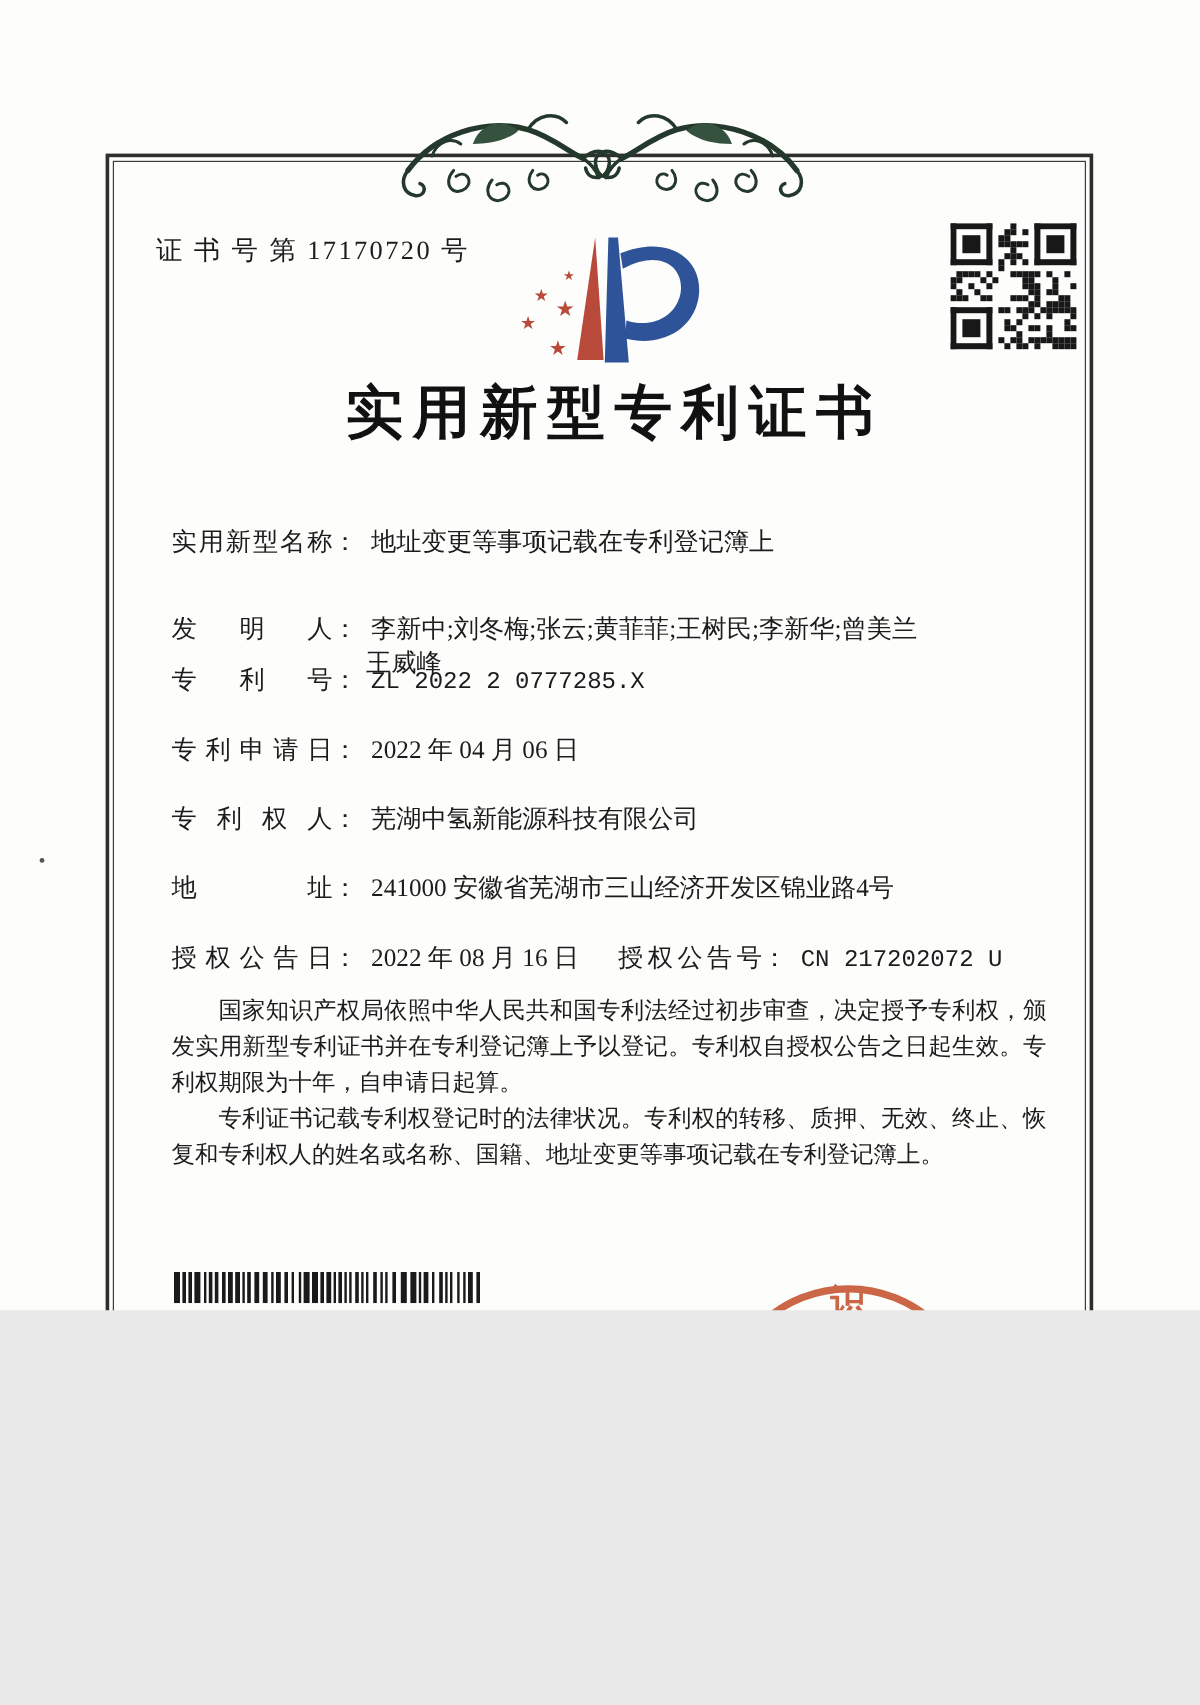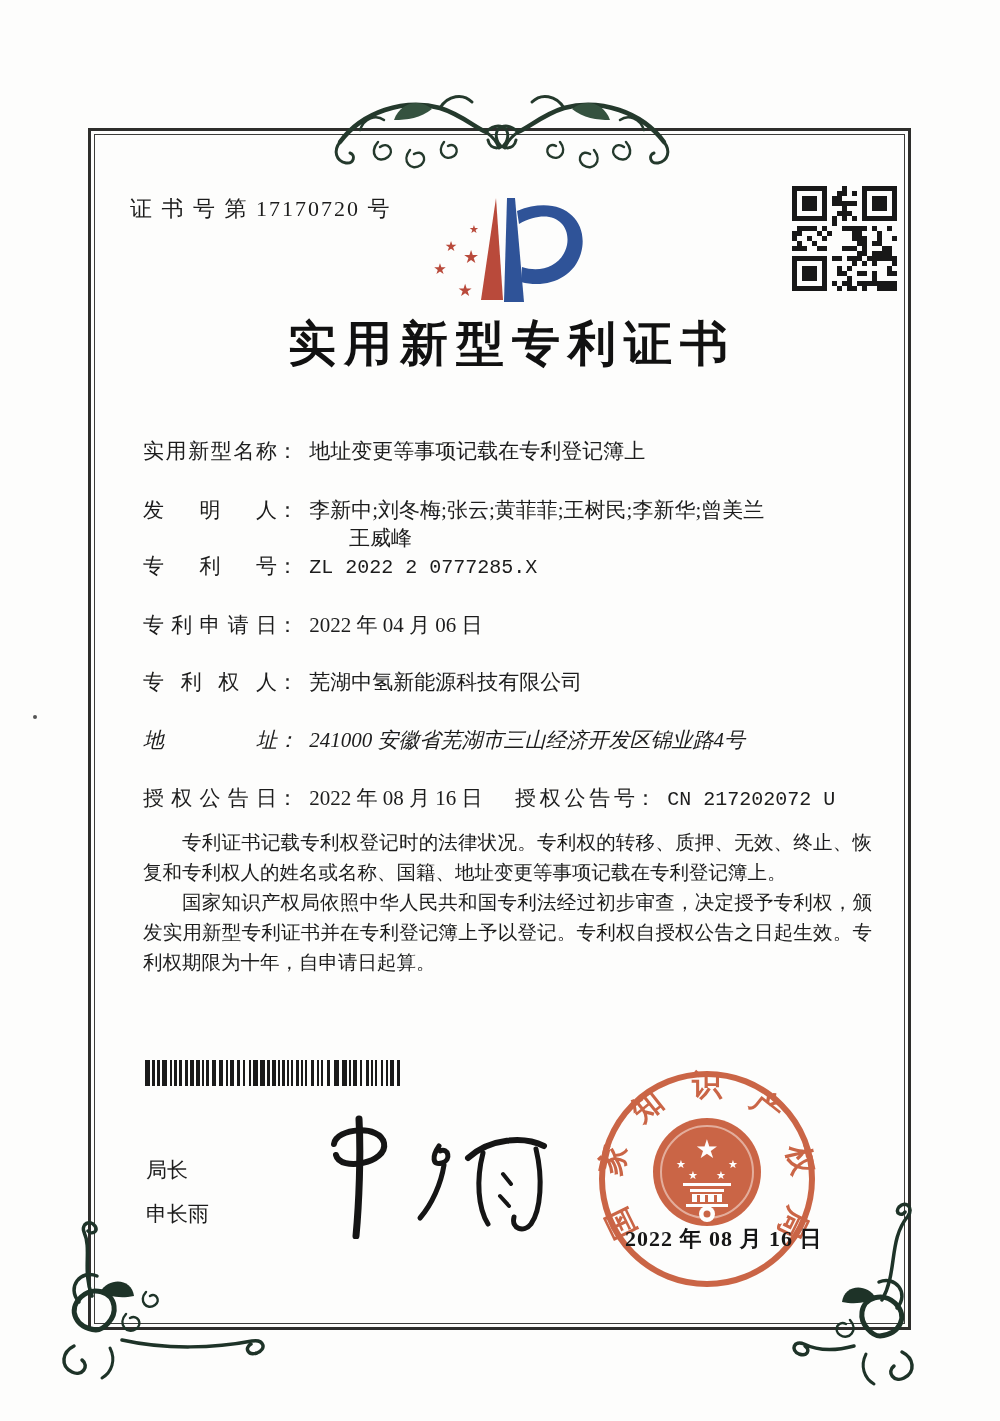"证 书 号 第 17170720" .page { height: 1421px -> 1092px }
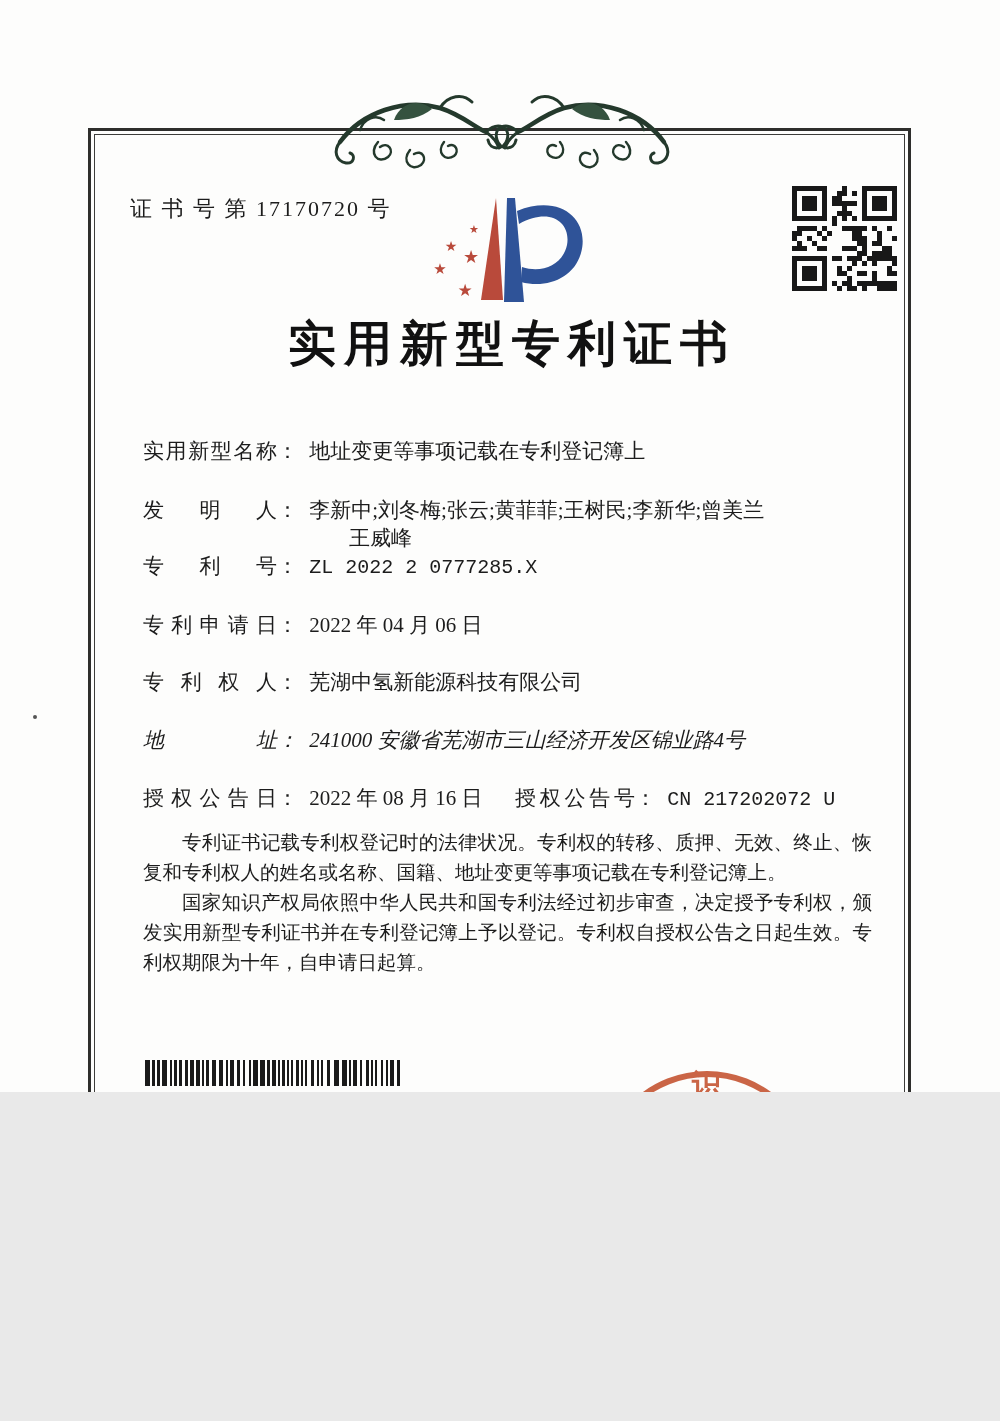"发明人： 李新中;刘冬梅;张云;黄菲菲;王树民;李新华;曾美兰" div.frow { top: 66px -> 80px }
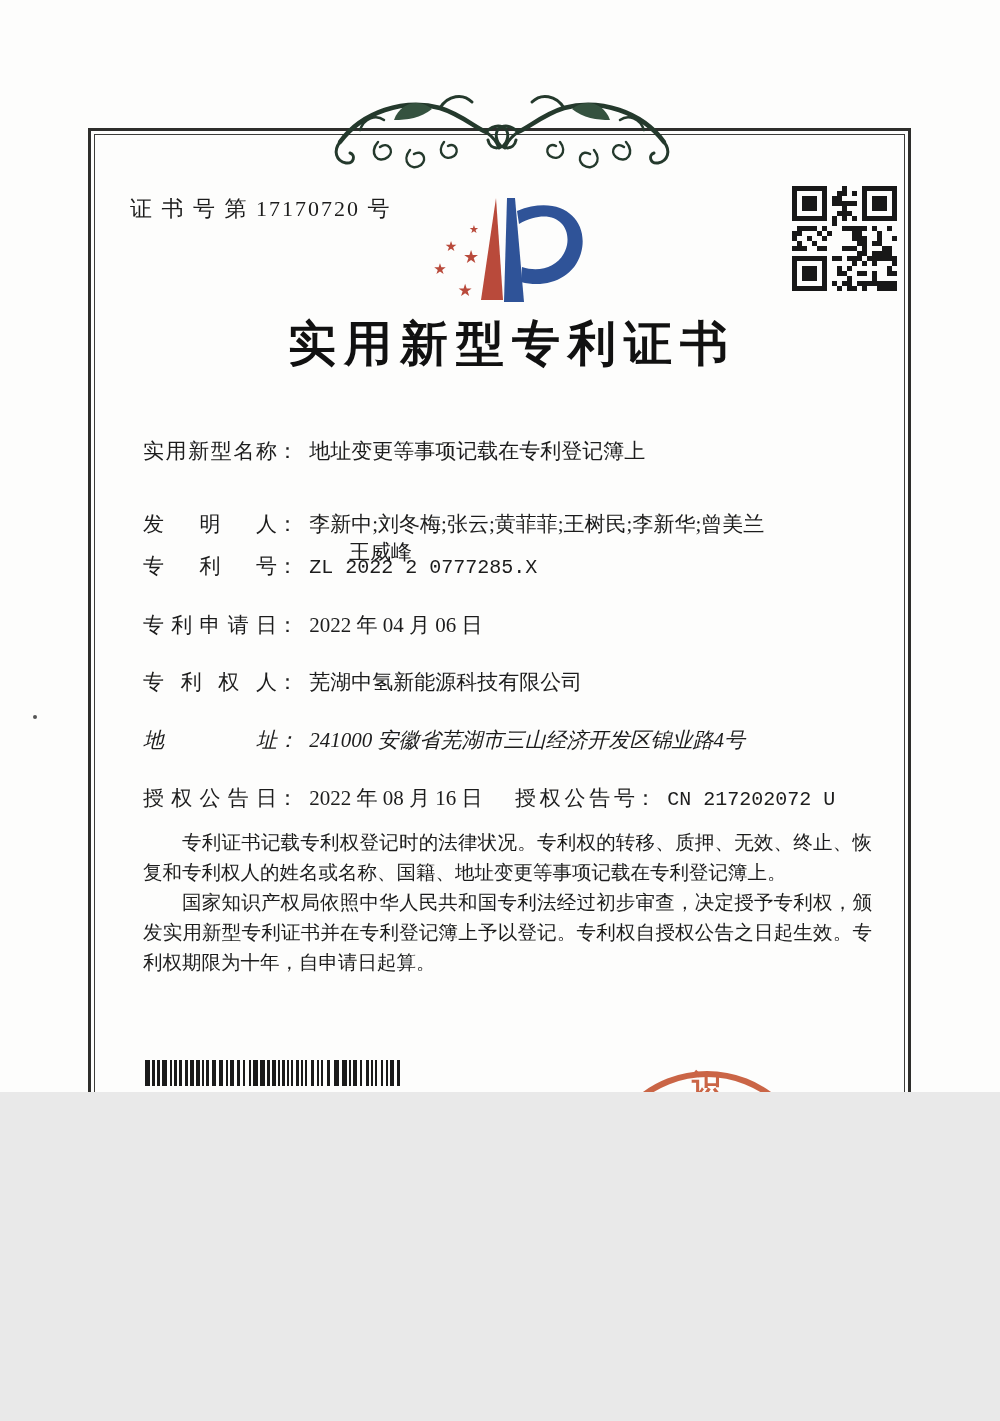"王威峰" .val2 { margin-left: 44px -> none }
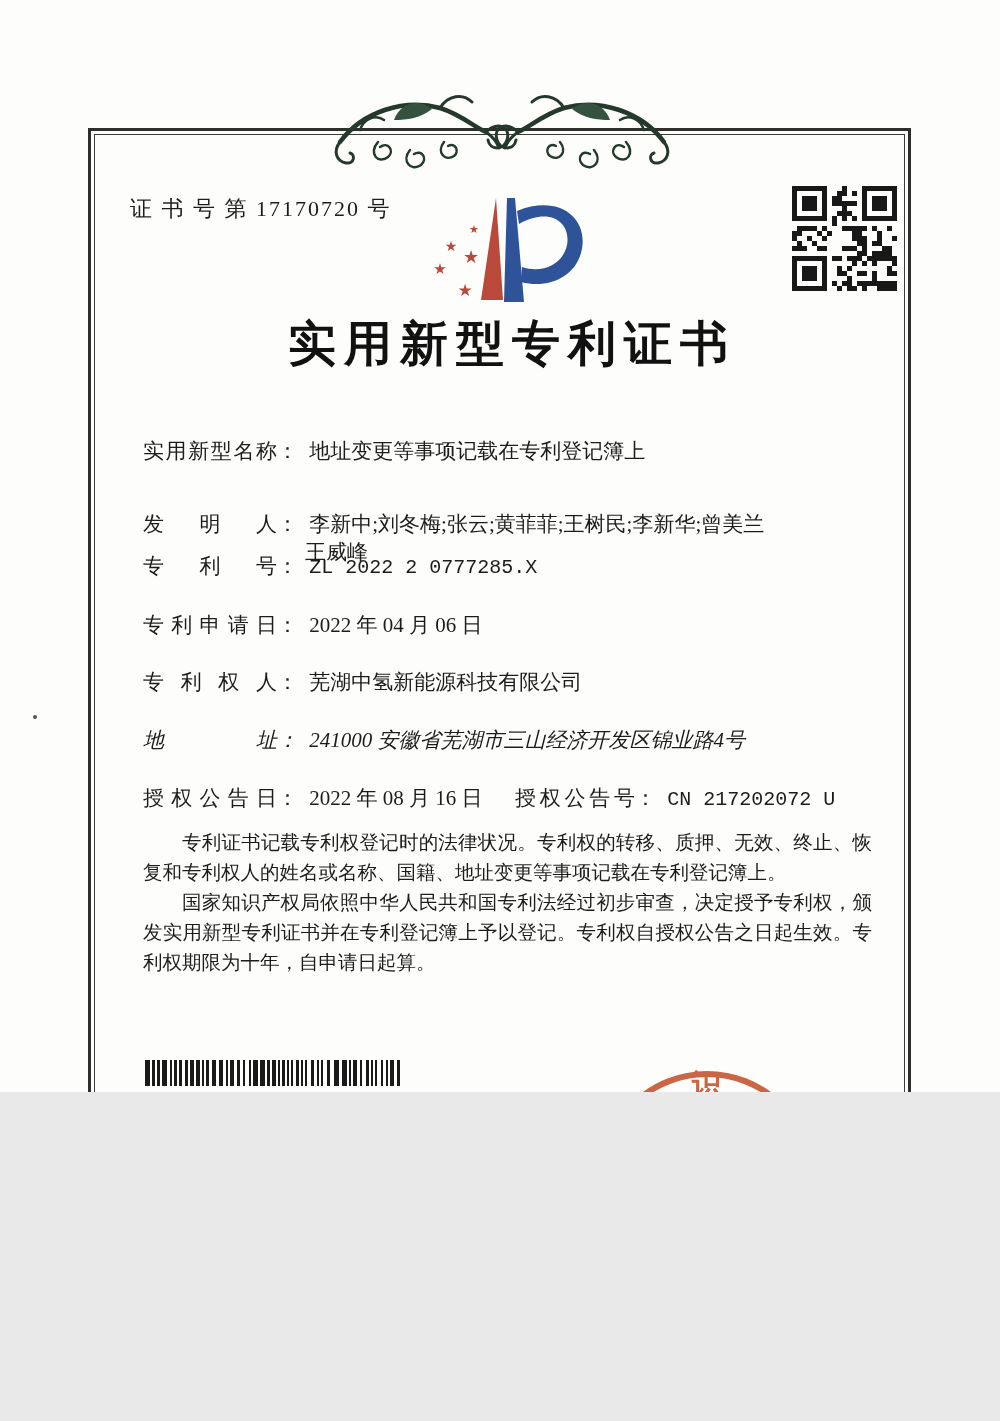"地址： 241000 安徽省芜湖市三山经济开发区锦业路4号" div.frow { font-style: italic -> none }
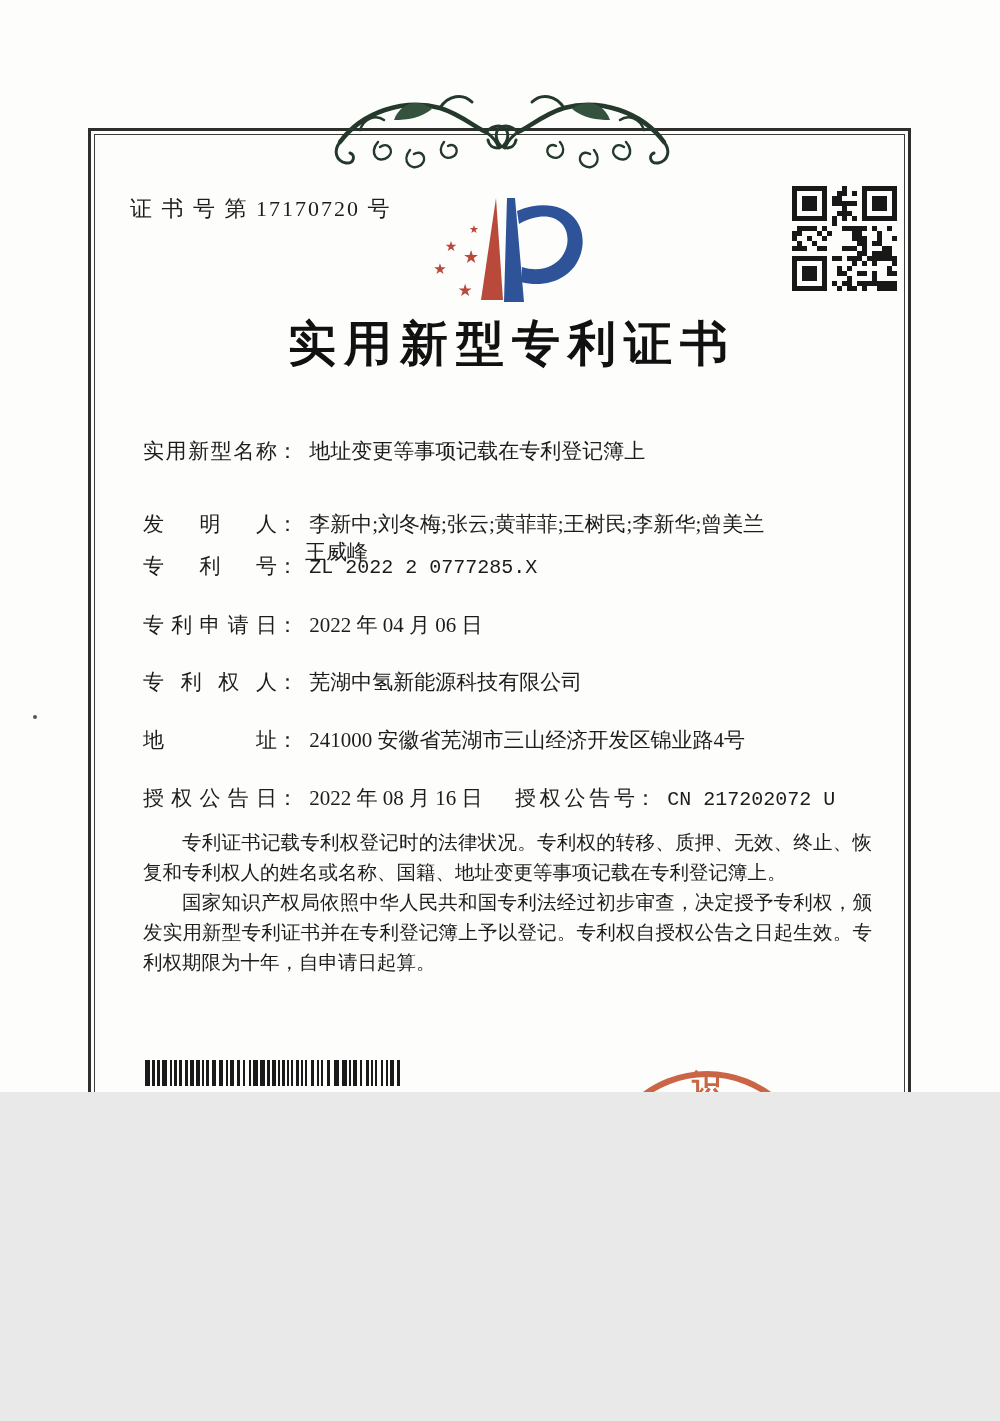"专利证书记载专利权登记时的法律状况。专利权的转移、质押、无效、终止、恢复和专利权" p { order: before "国家知识产权局依照中华人民共和国专利法经过初步审查，决定授予专利权，颁发实用新型" -> after "国家知识产权局依照中华人民共和国专利法经过初步审查，决定授予专利权，颁发实用新型" }
